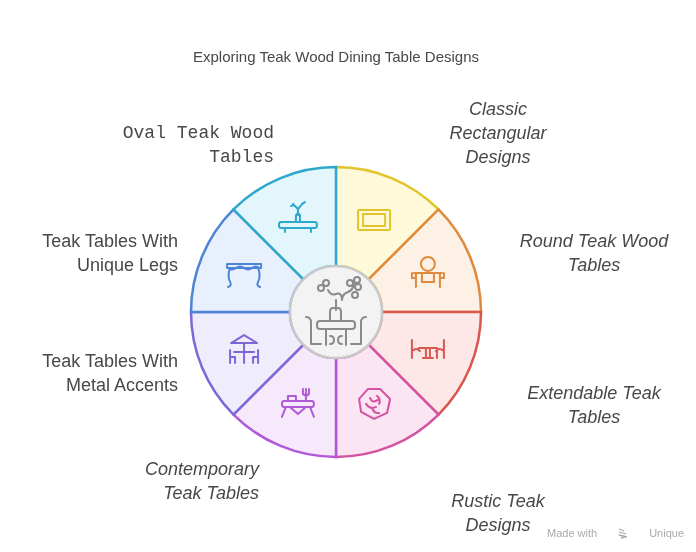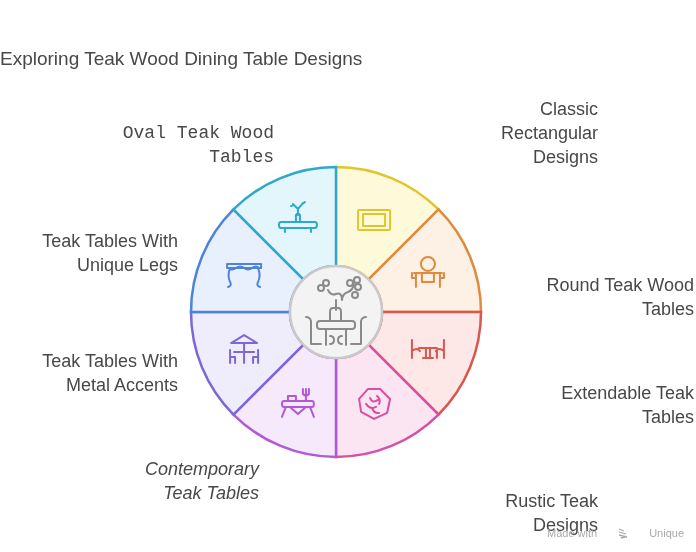"Exploring Teak Wood Dining Table" .title { font-size: 19px -> 15px; text-align: none -> center }
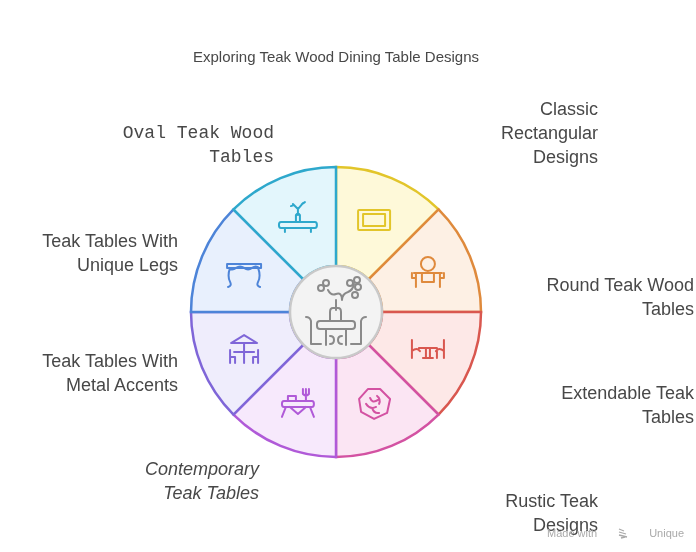"Classic" .label.right { font-style: none -> italic; text-align: right -> center }
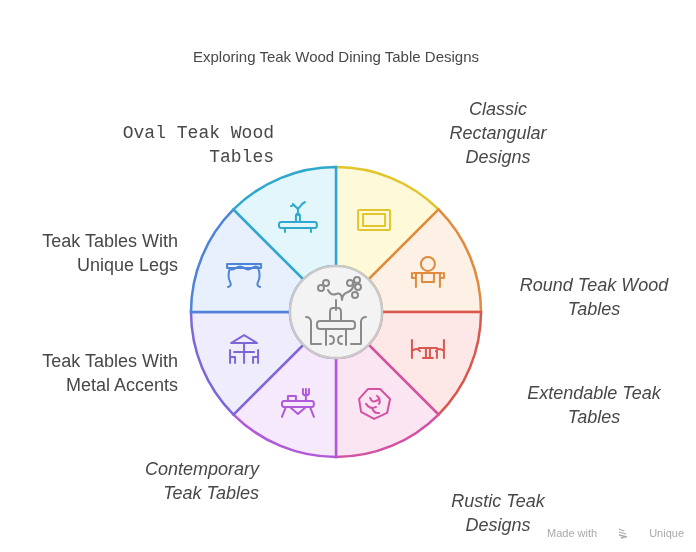"Round Teak Wood" div.label { margin-top: 44px -> none }
